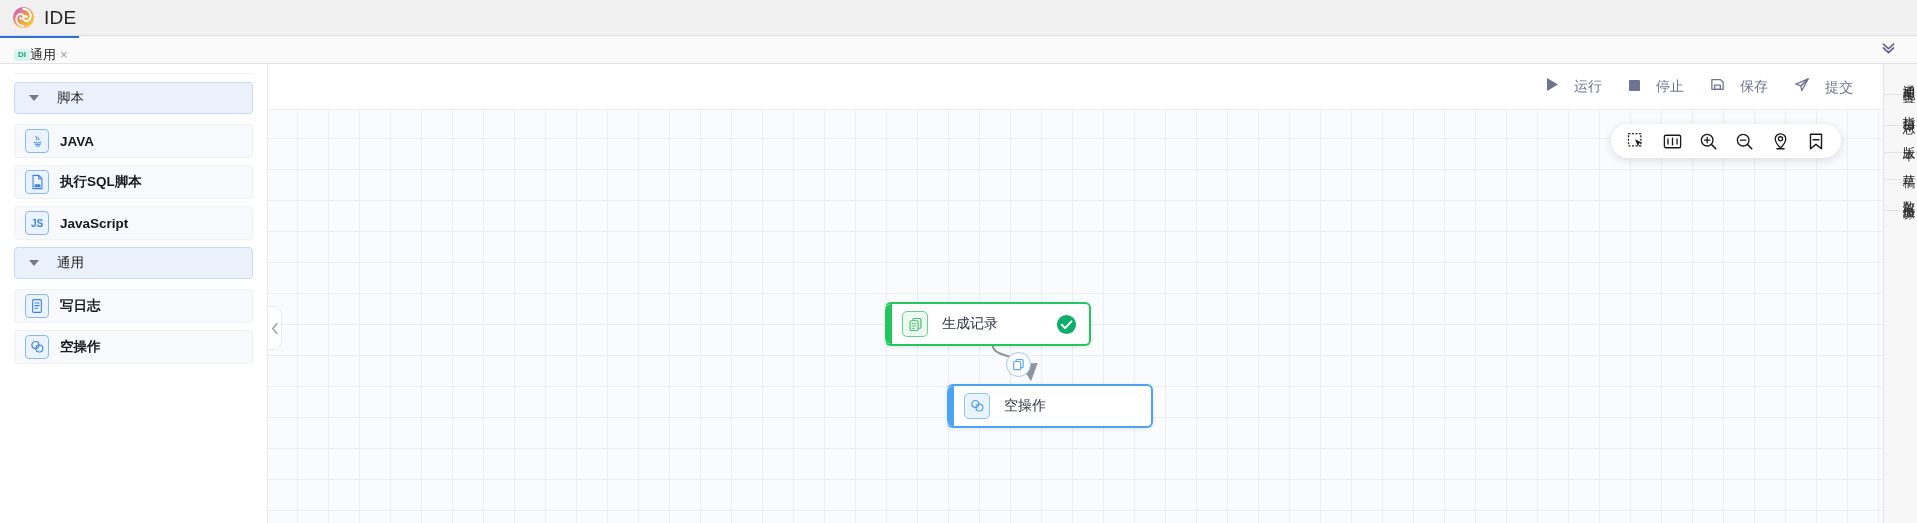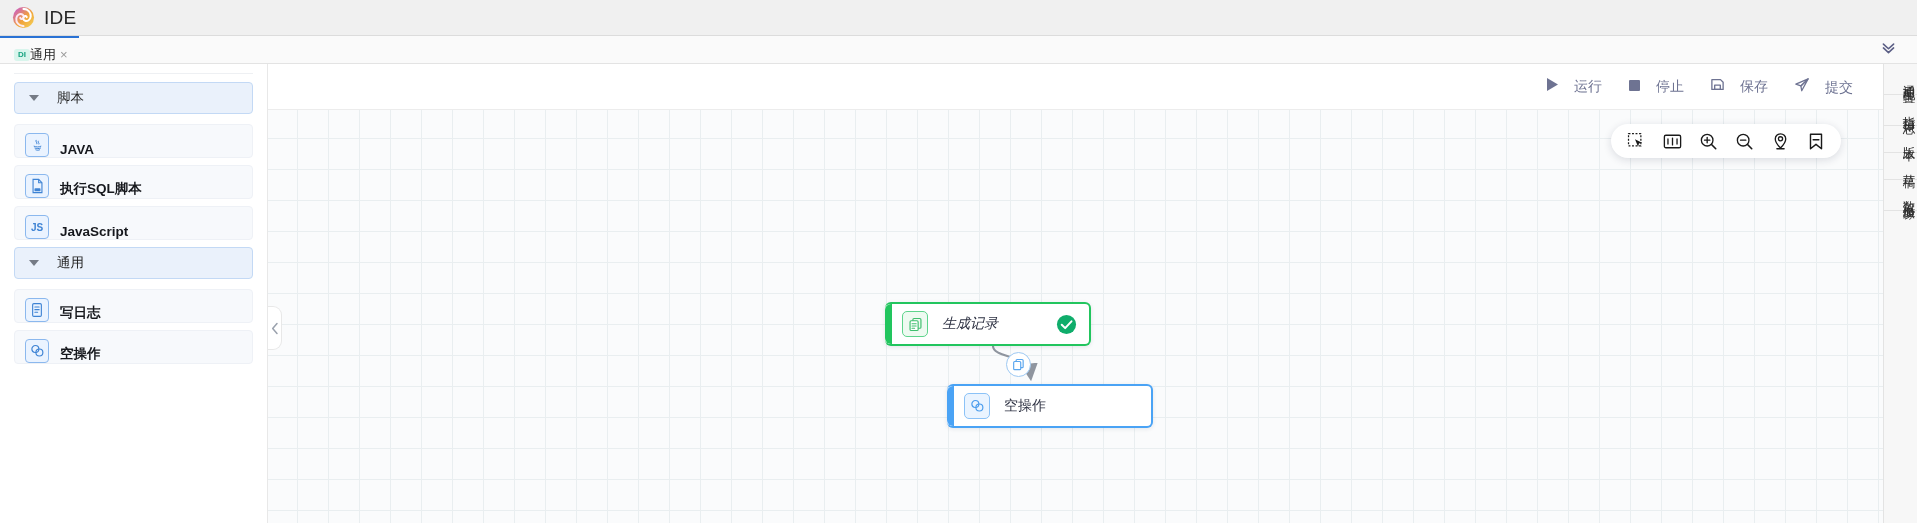"JAVA" .pal-item { align-items: flex-end -> center }
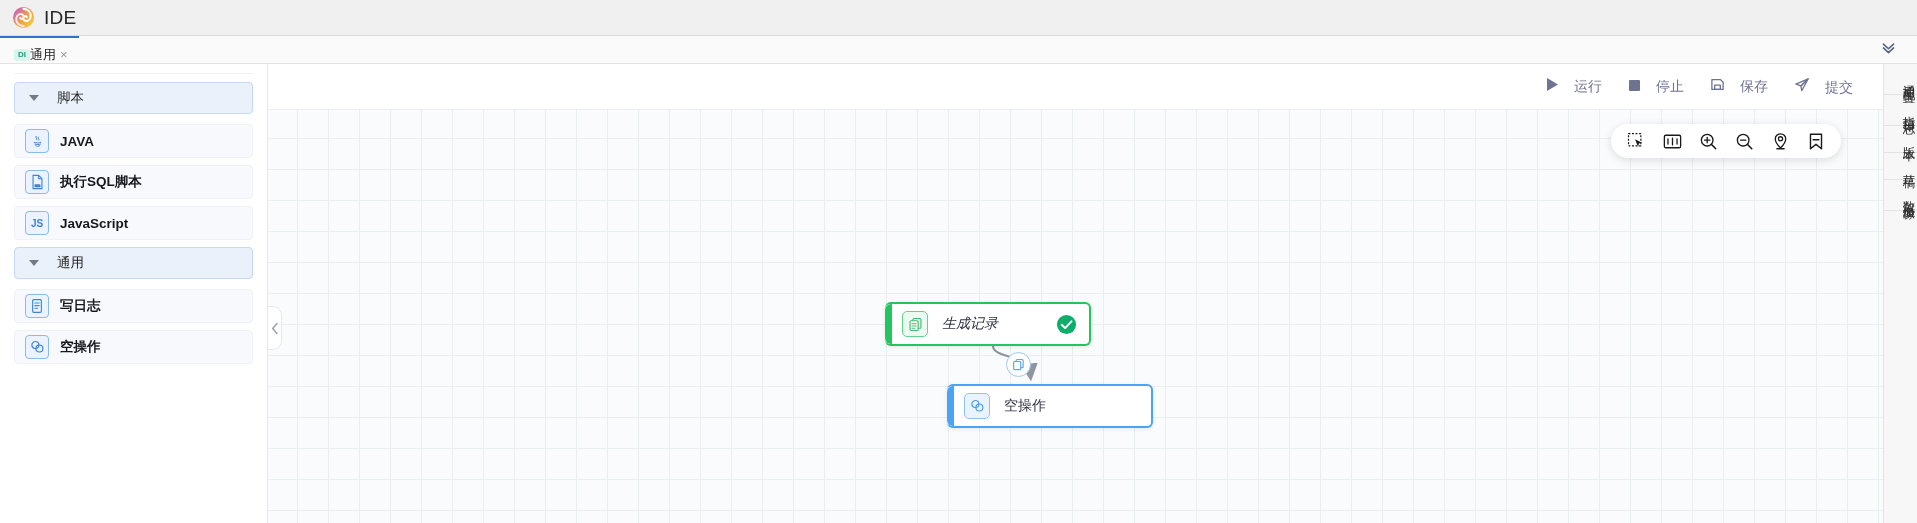"生成记录" #node-generate-record { font-style: italic -> none }
